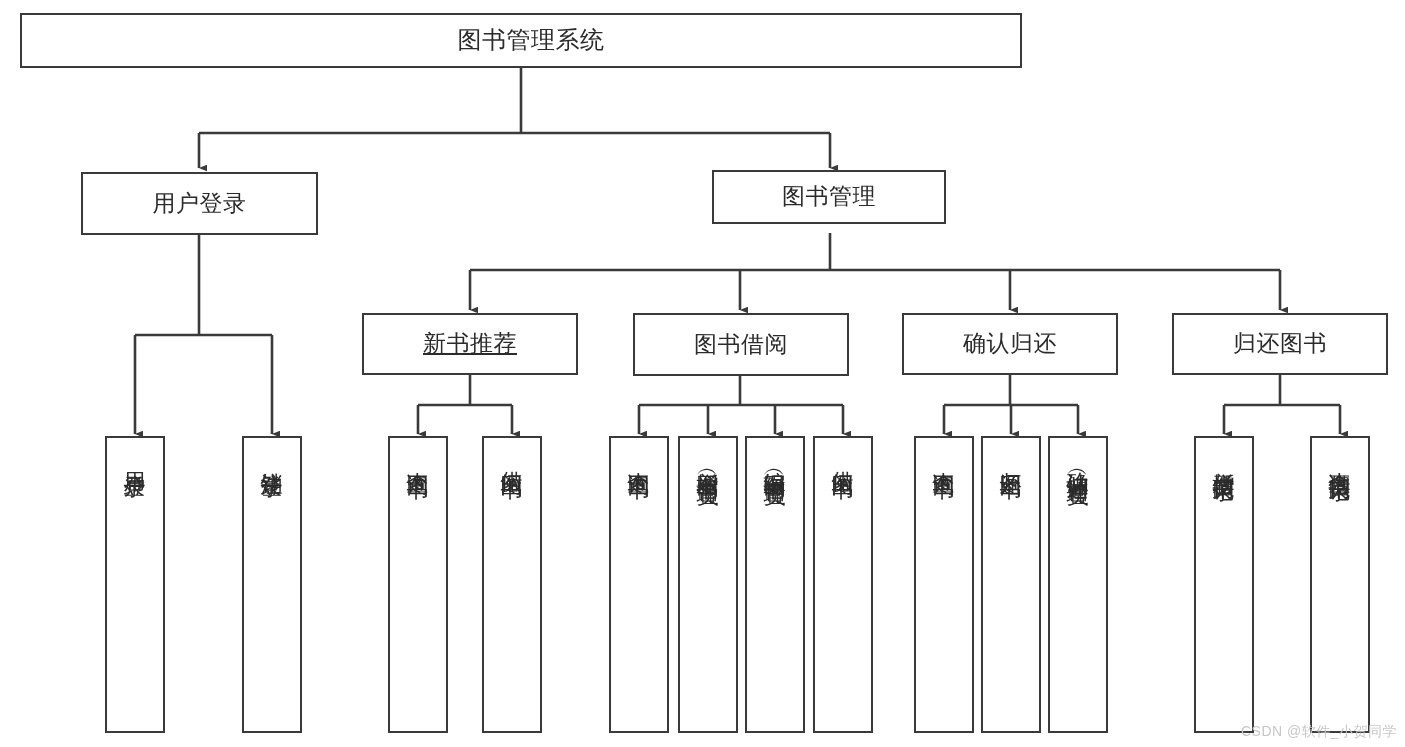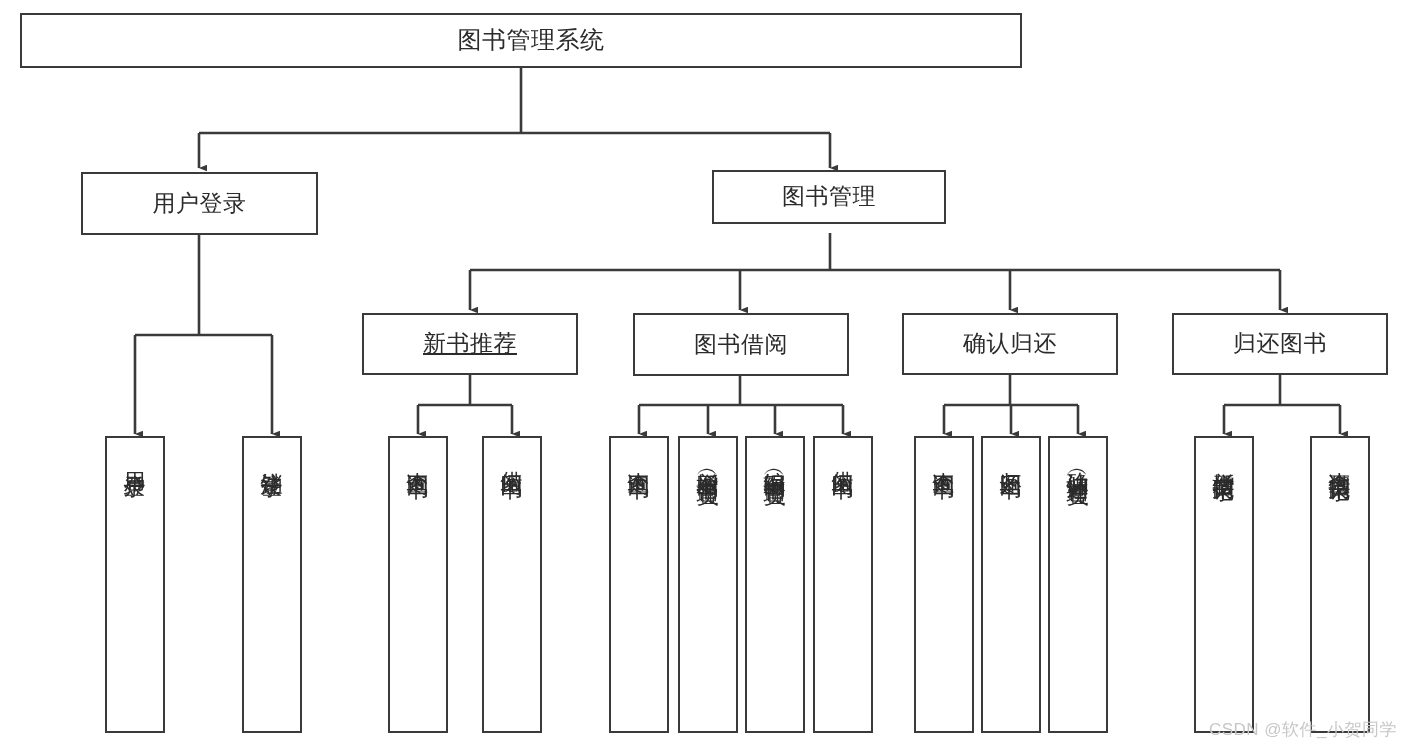"CSDN @软件_小贺同学" .watermark { font-size: 17px -> 14px }
